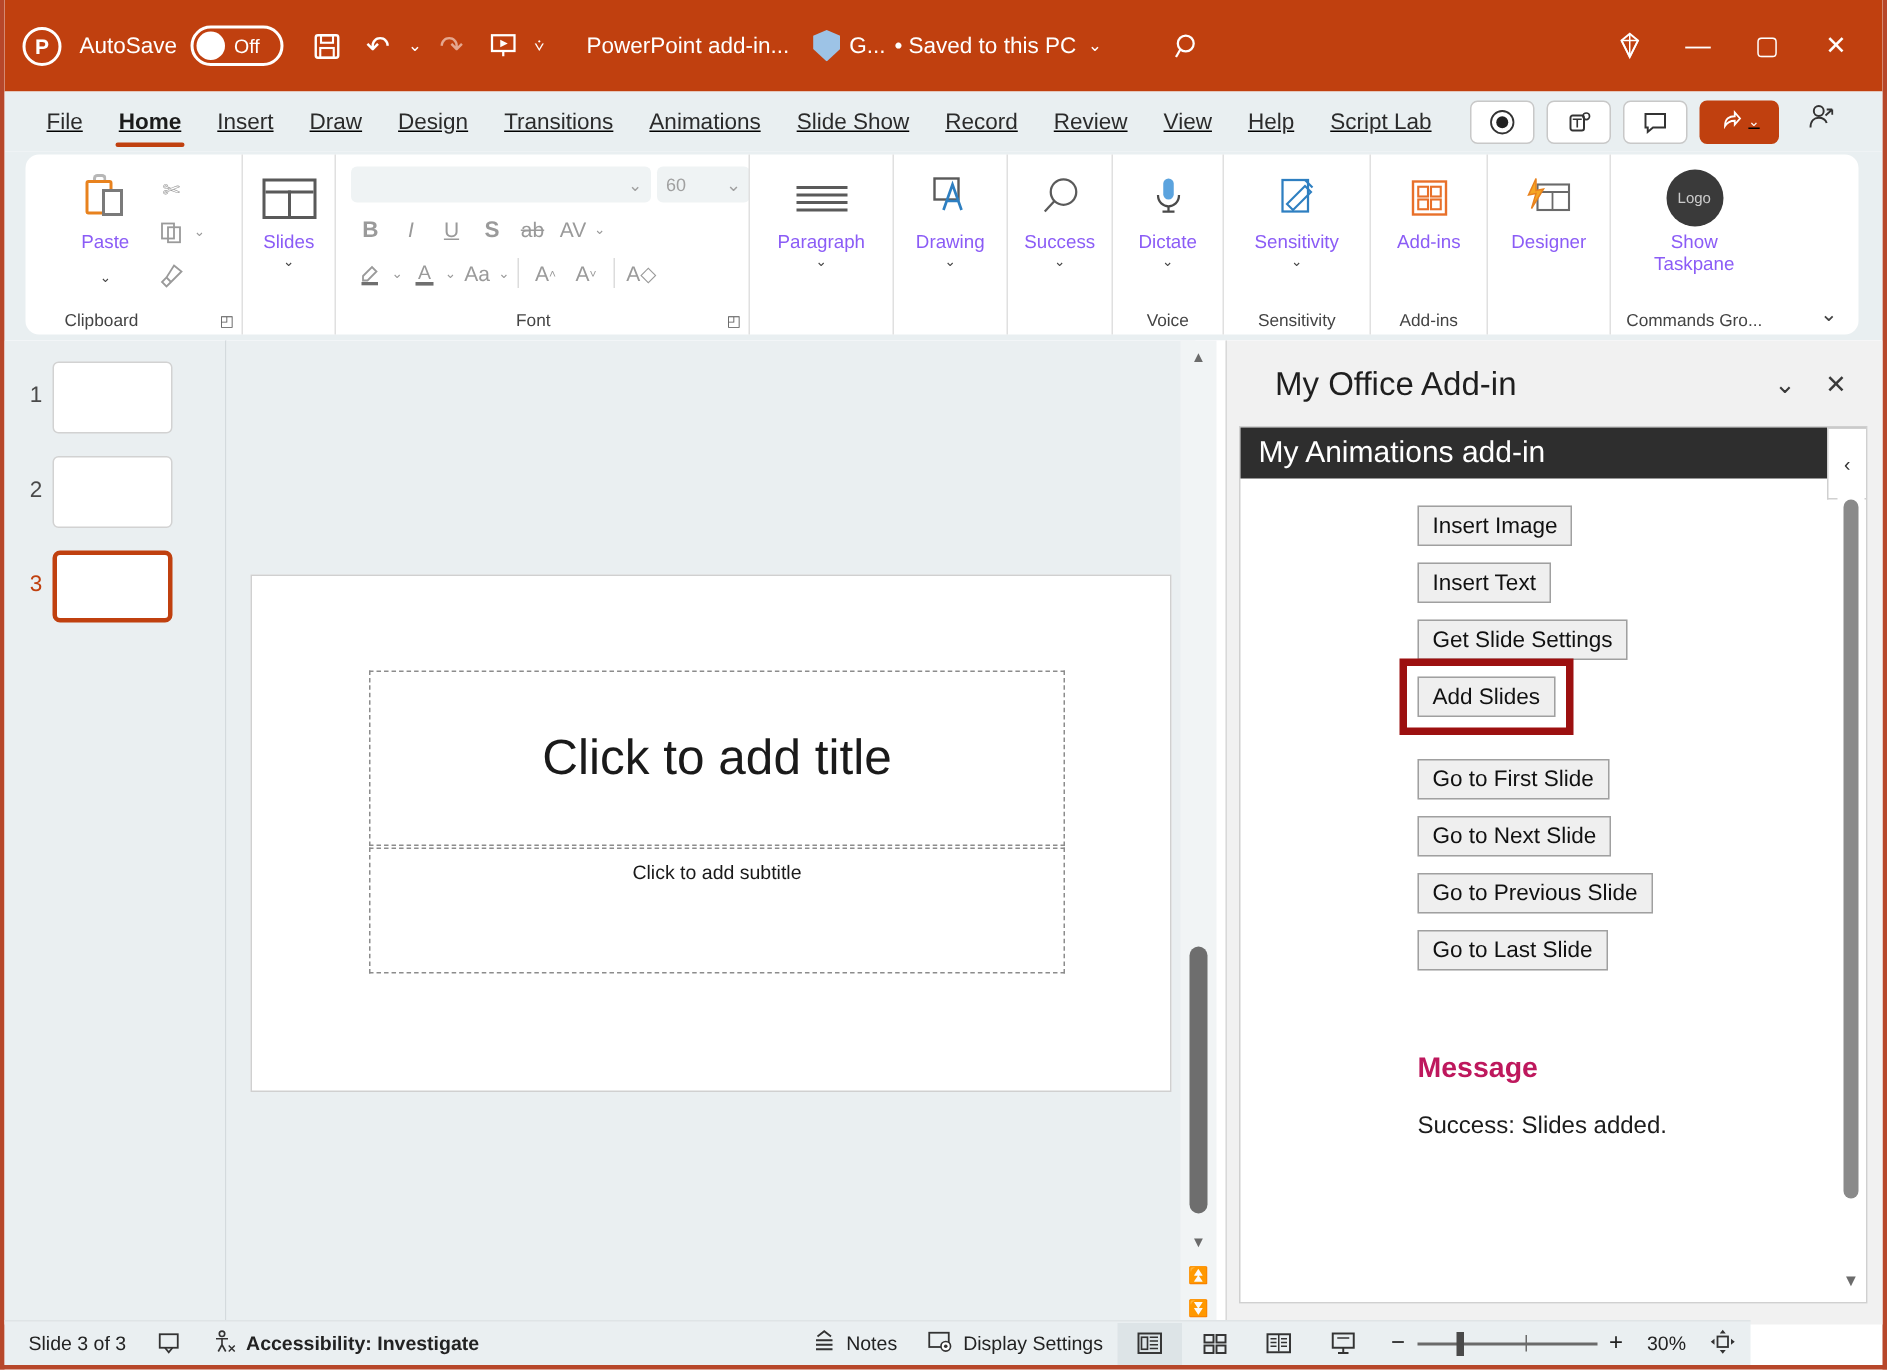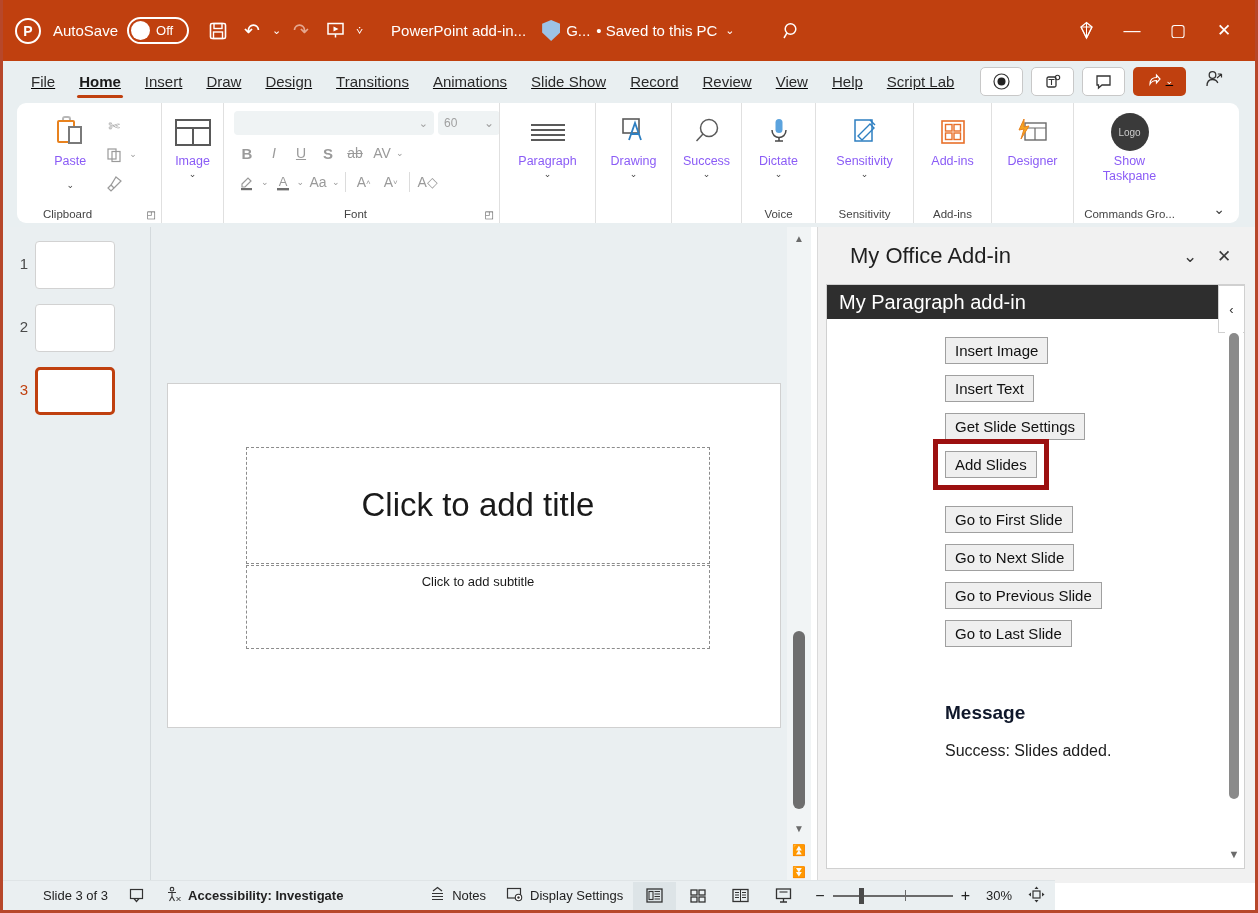"Image" div.big-txt { text: Image -> Slides }
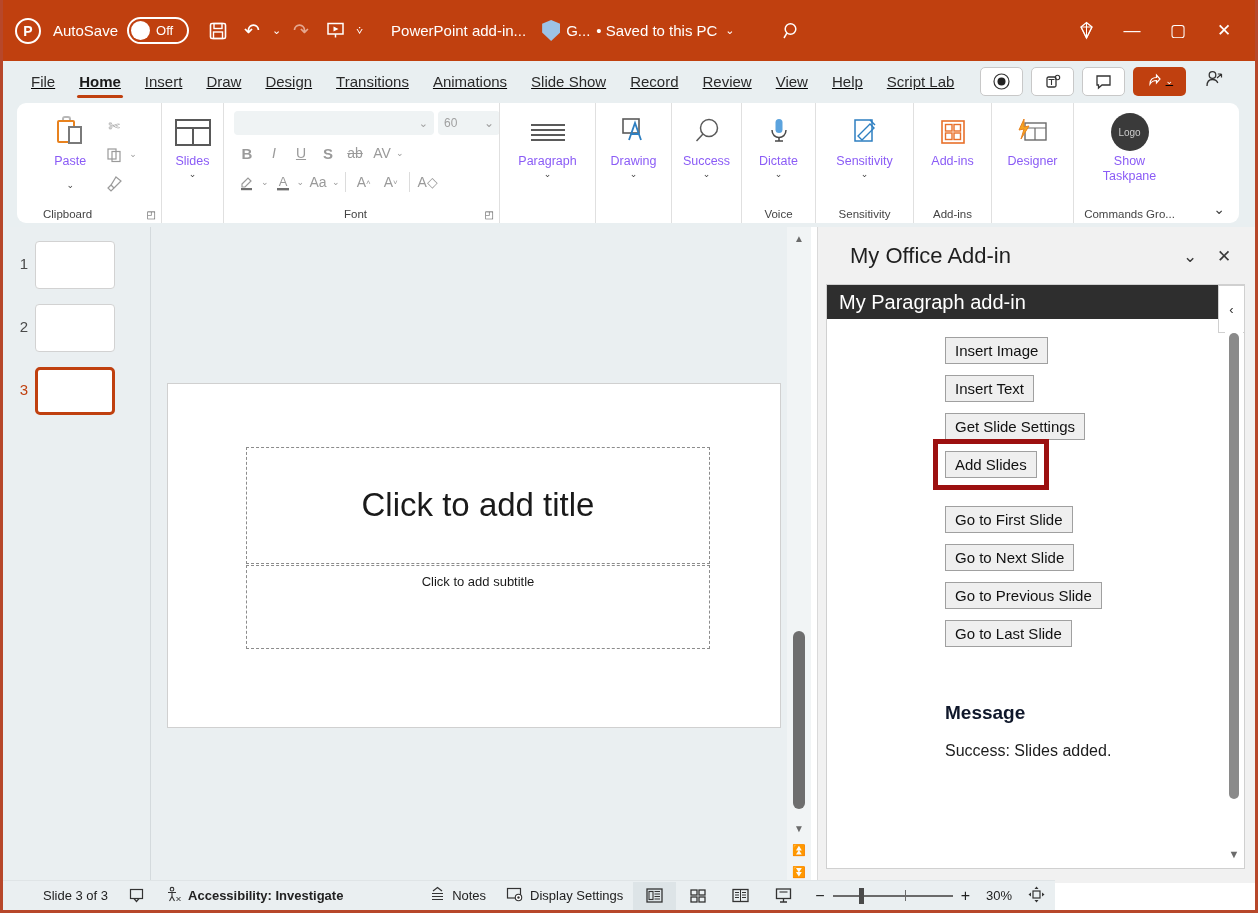"My Paragraph add-in" span { text: Paragraph -> Animations }
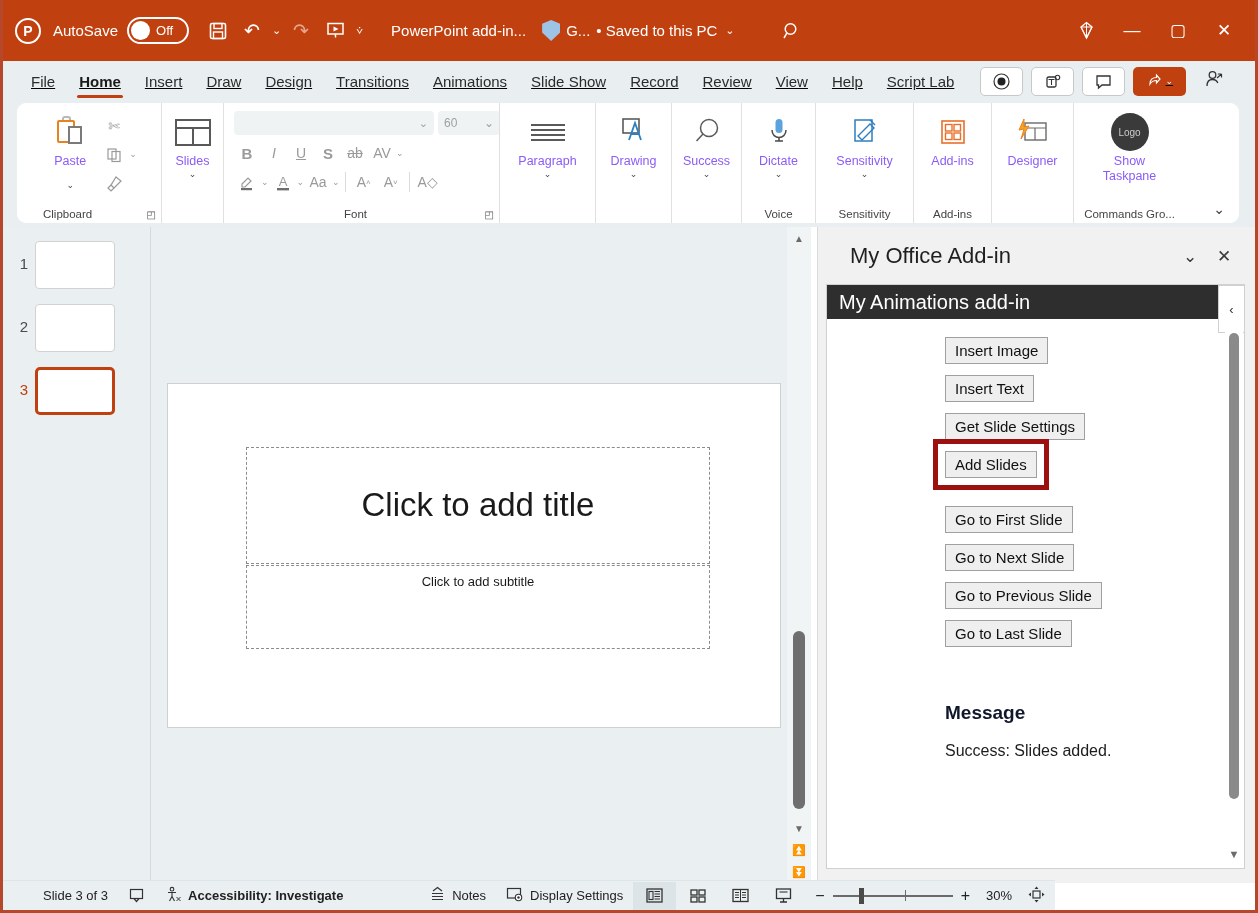"Message" .msg-h { color: #0f172a -> #be185d }
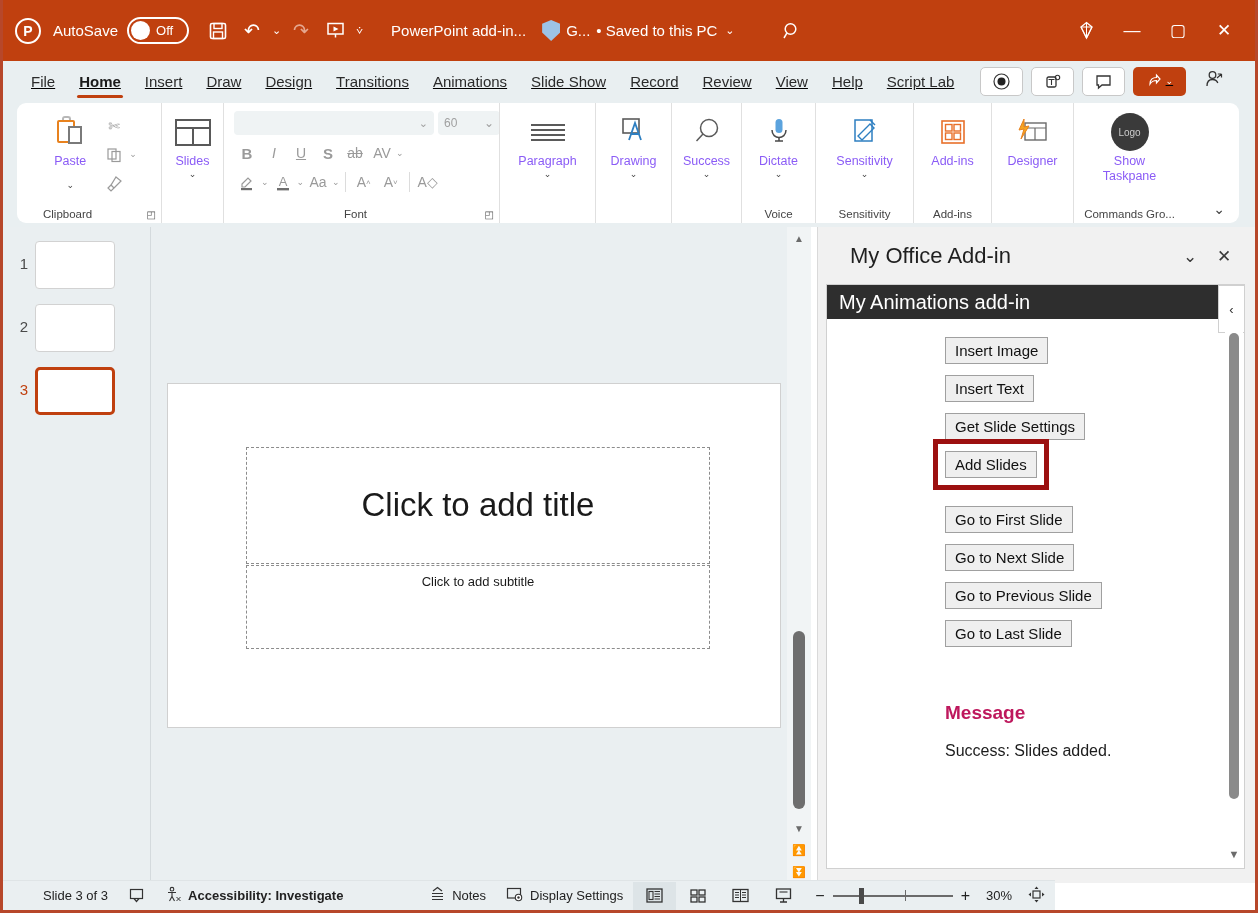"Slide 3 of 3" .statusbar { padding-left: 24px -> none; width: 1052px -> 1164px }
